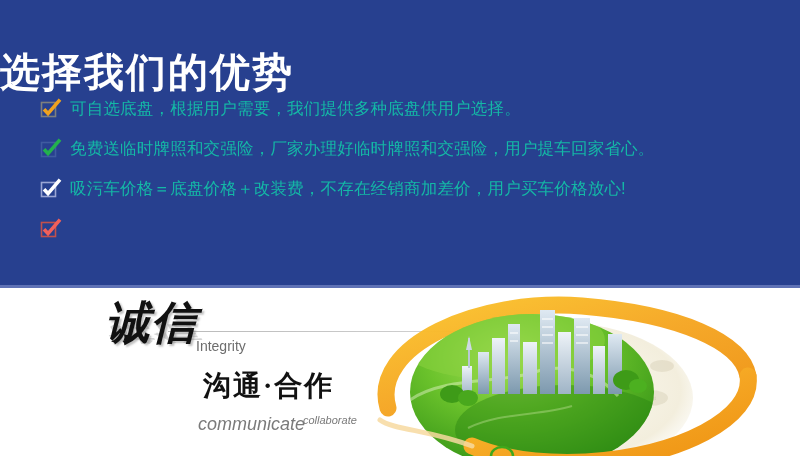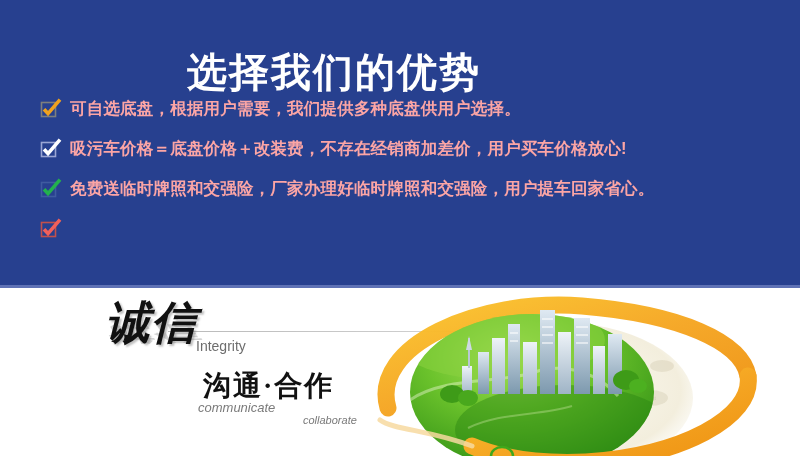"选择我们的优势" .panel-title { text-align: center -> left }
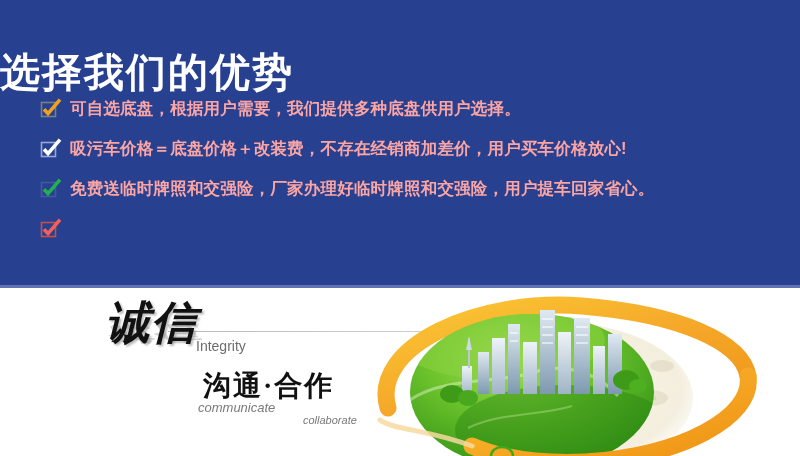"可自选底盘，根据用户需要，我们提供多种底盘供用户选择。" .advantage-text { color: #fca5a5 -> #14b8a6; font-weight: bold -> normal }
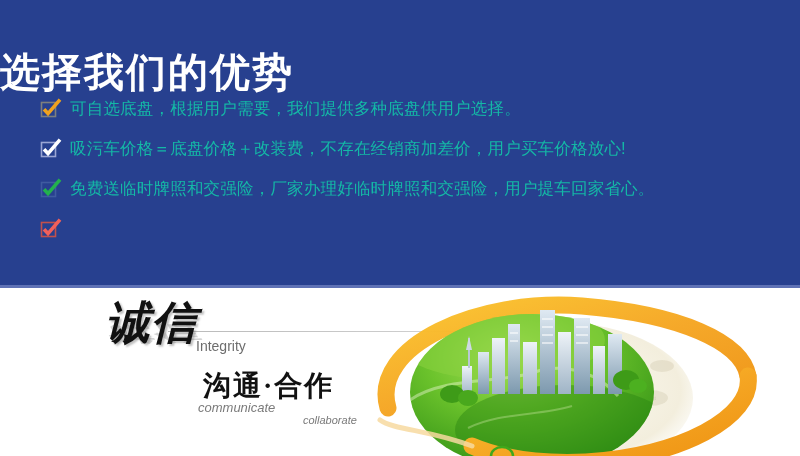"吸污车价格＝底盘价格＋改装费，不存在经销商加差价，用户买车价格放心!" div.advantage-item { order: before "免费送临时牌照和交强险，厂家办理好临时牌照和交强险，用户提车回家省心。" -> after "免费送临时牌照和交强险，厂家办理好临时牌照和交强险，用户提车回家省心。" }
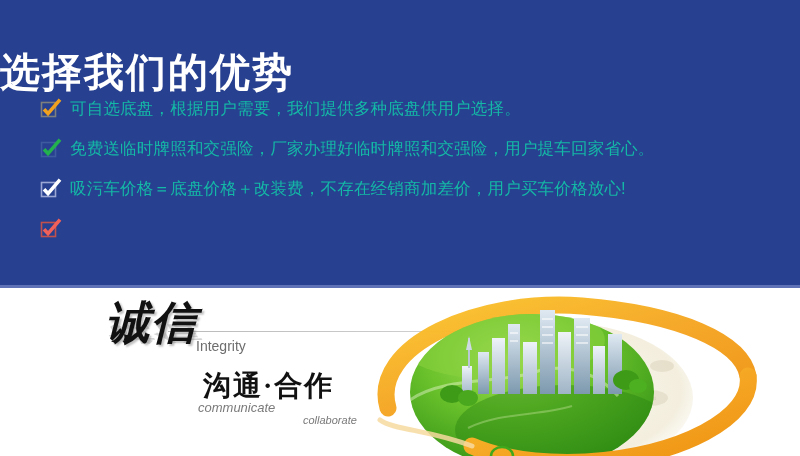"communicate" .label-communicate { font-size: 13px -> 18px; top: 112px -> 126px }
